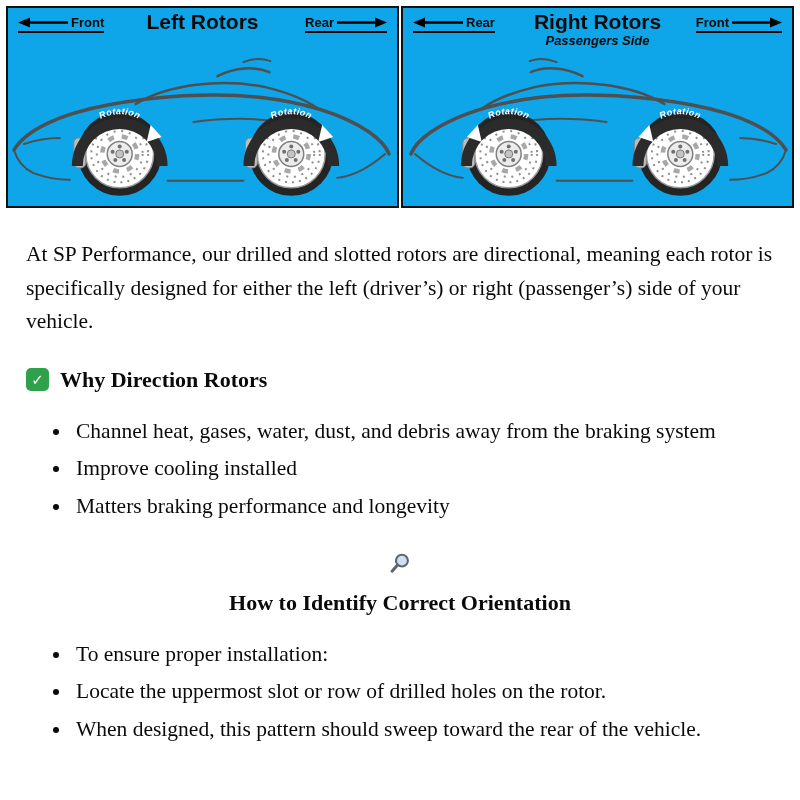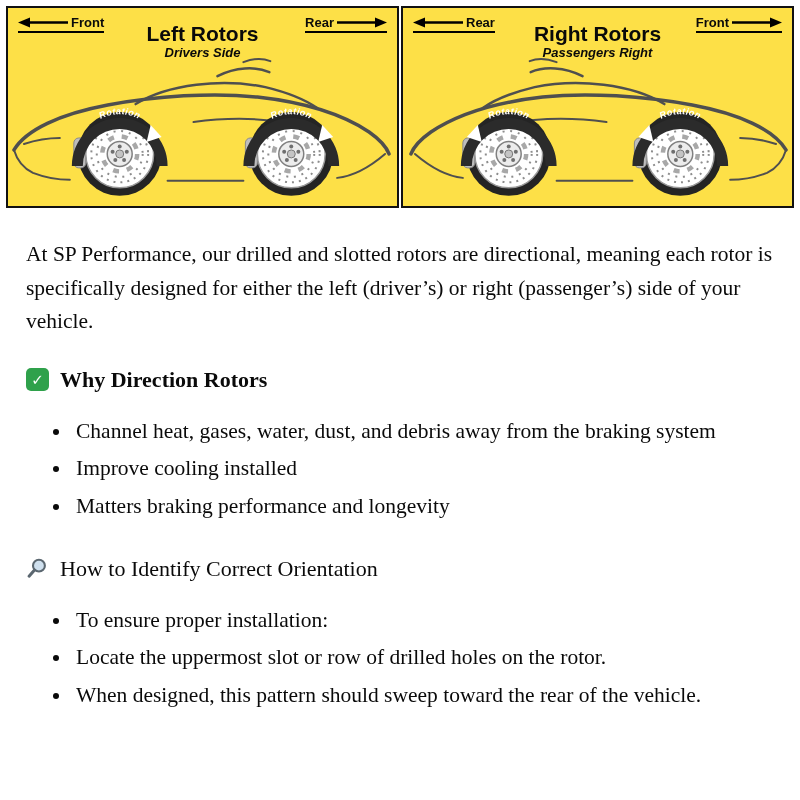"Front" .panel { background: #fde047 -> #0ea5e9 }
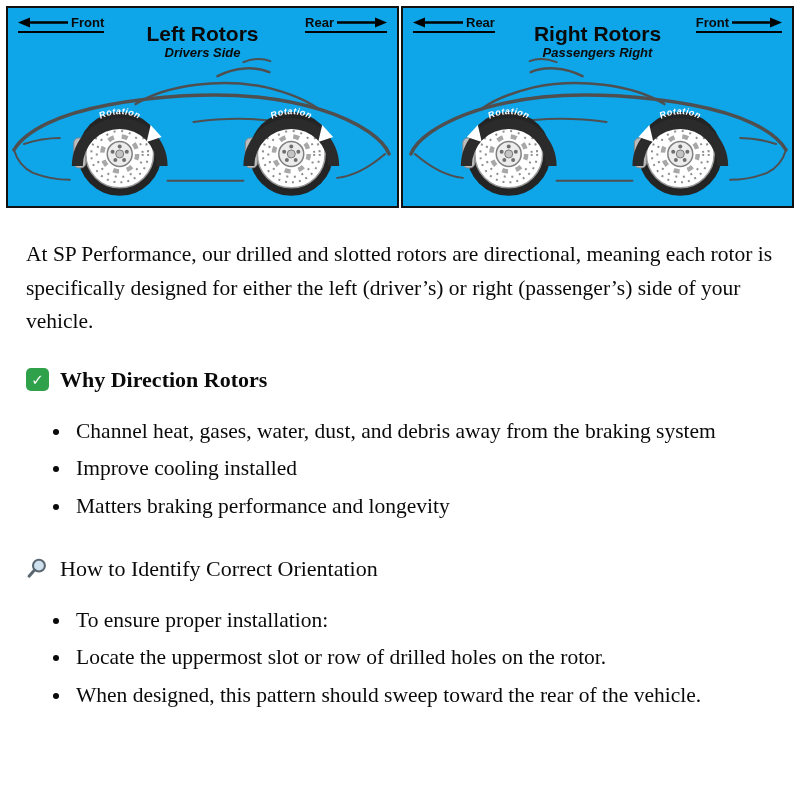"Left Rotors" .titles { top: 15px -> 3px }
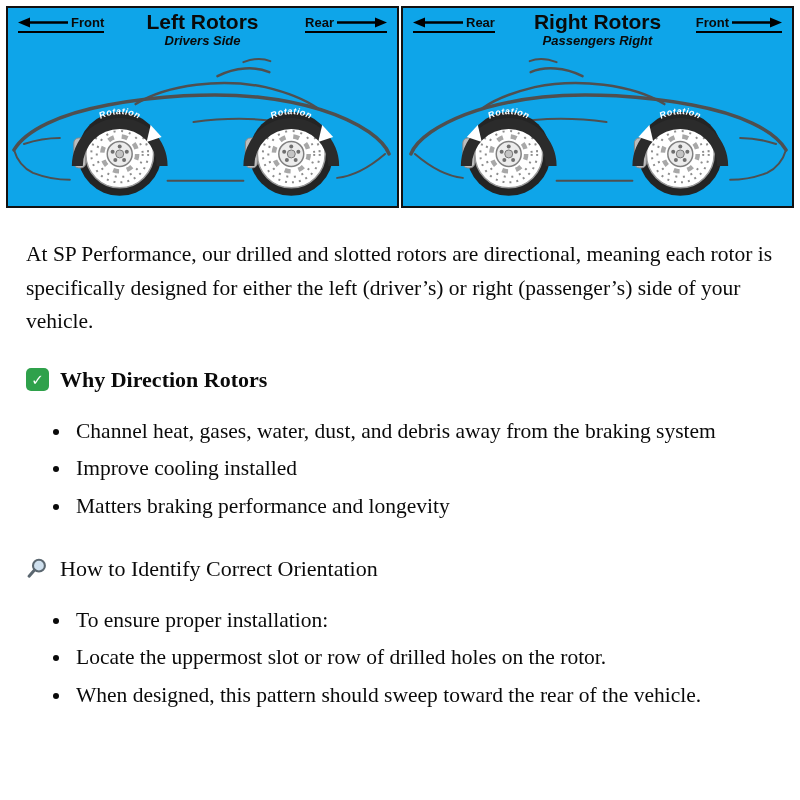"Drivers Side" div.panel-subtitle { html: <div>Drivers Side</div> -> none }
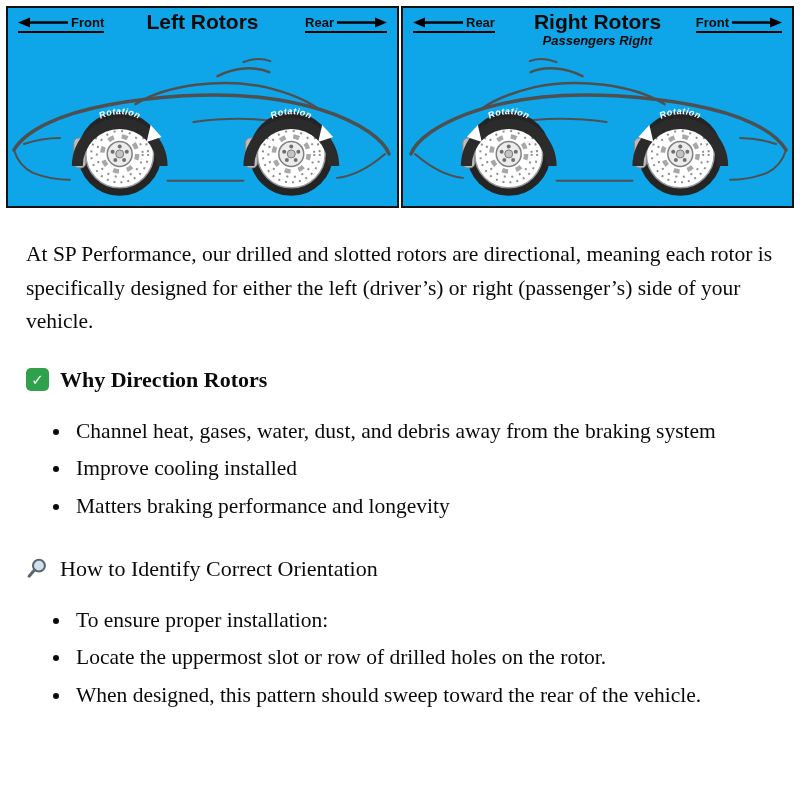"Passengers Right" div.panel-subtitle { text: Right -> Side }
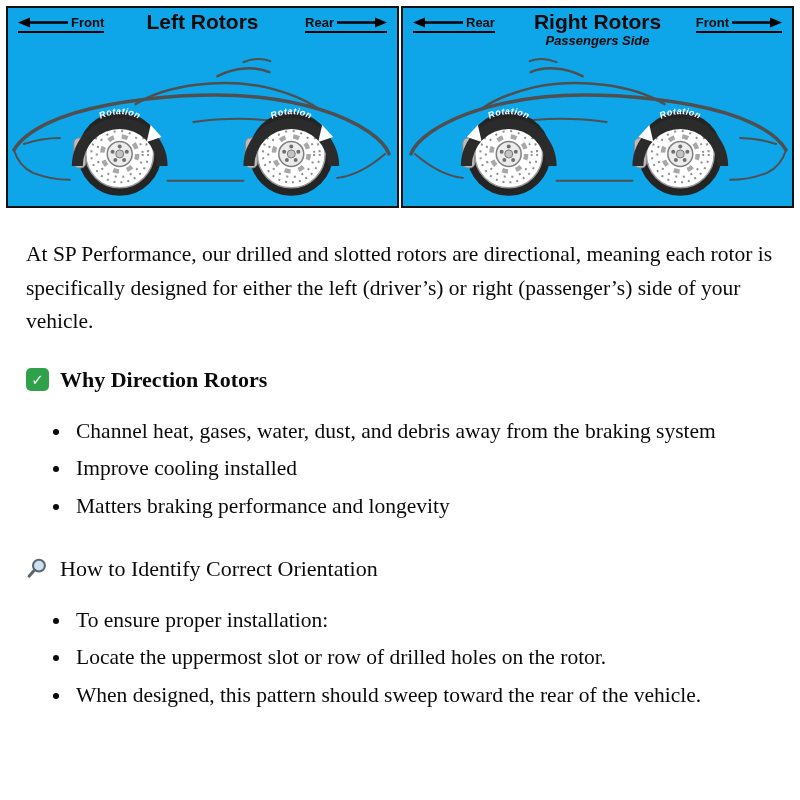"How to Identify Correct Orientation" .section-heading.light { flex-direction: none -> column; font-weight: normal -> bold }
